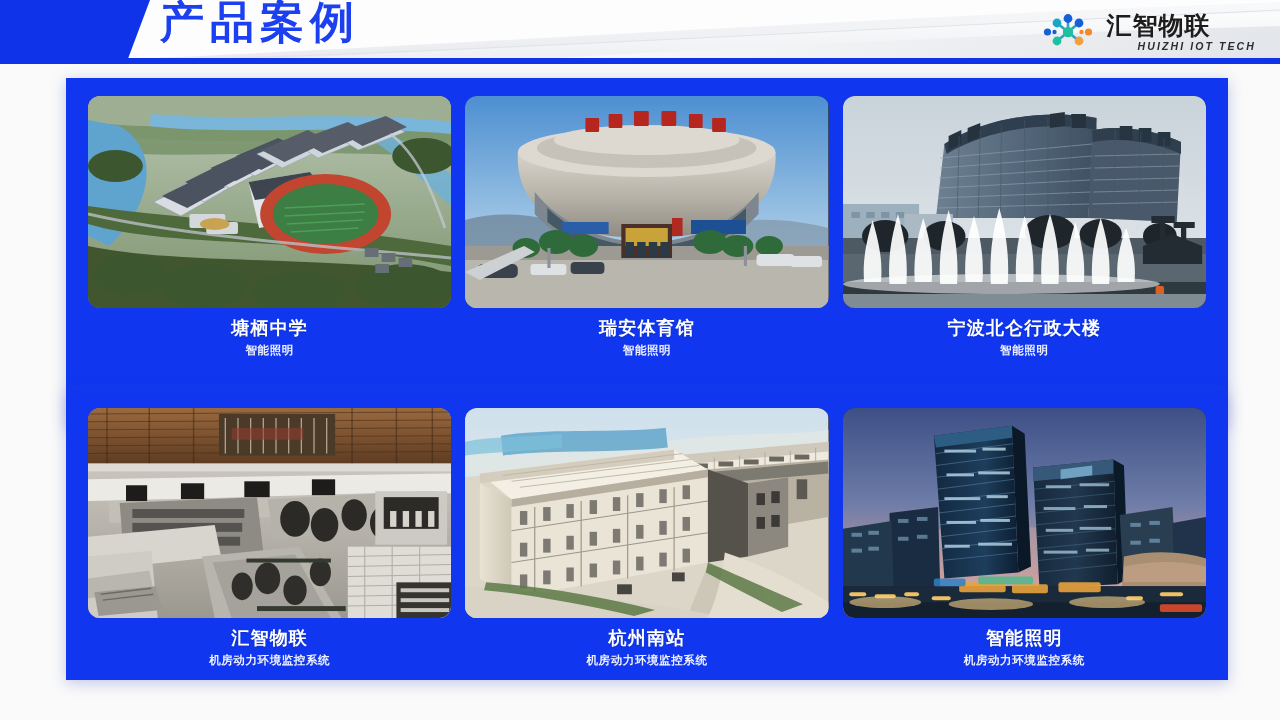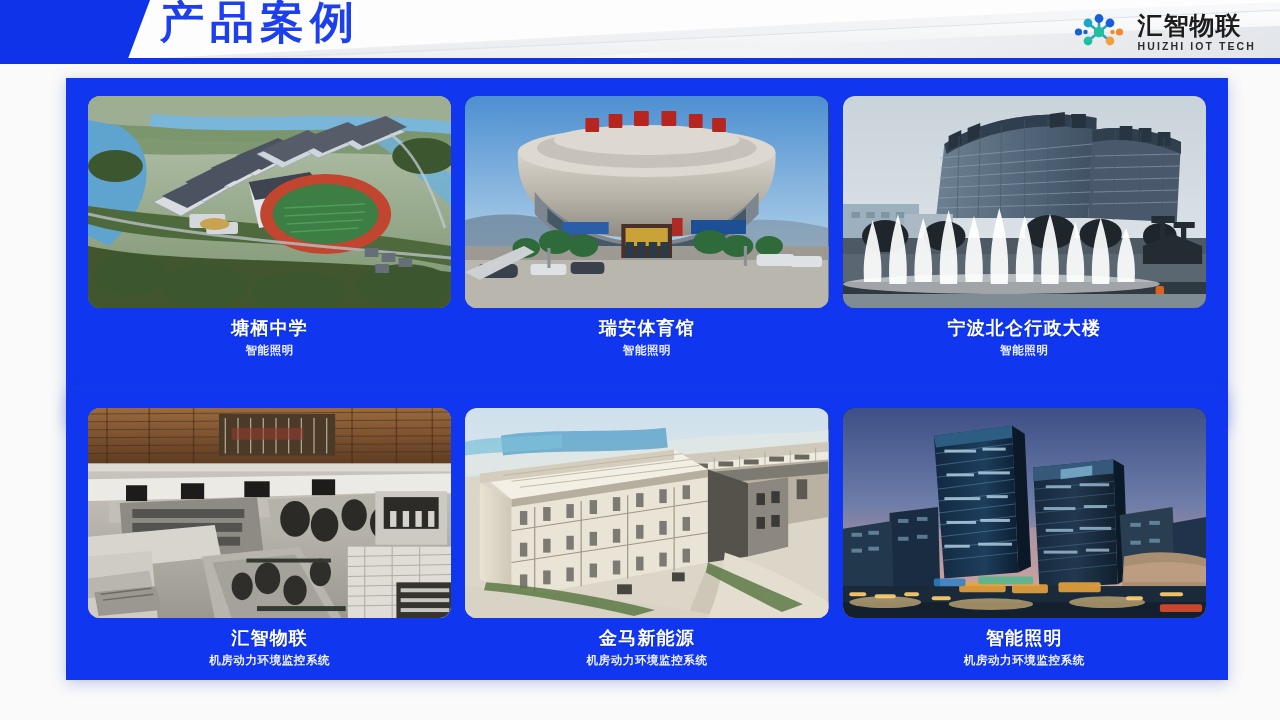"HUIZHI IOT TECH" .logo-en { font-style: none -> italic; margin-left: none -> 31px }
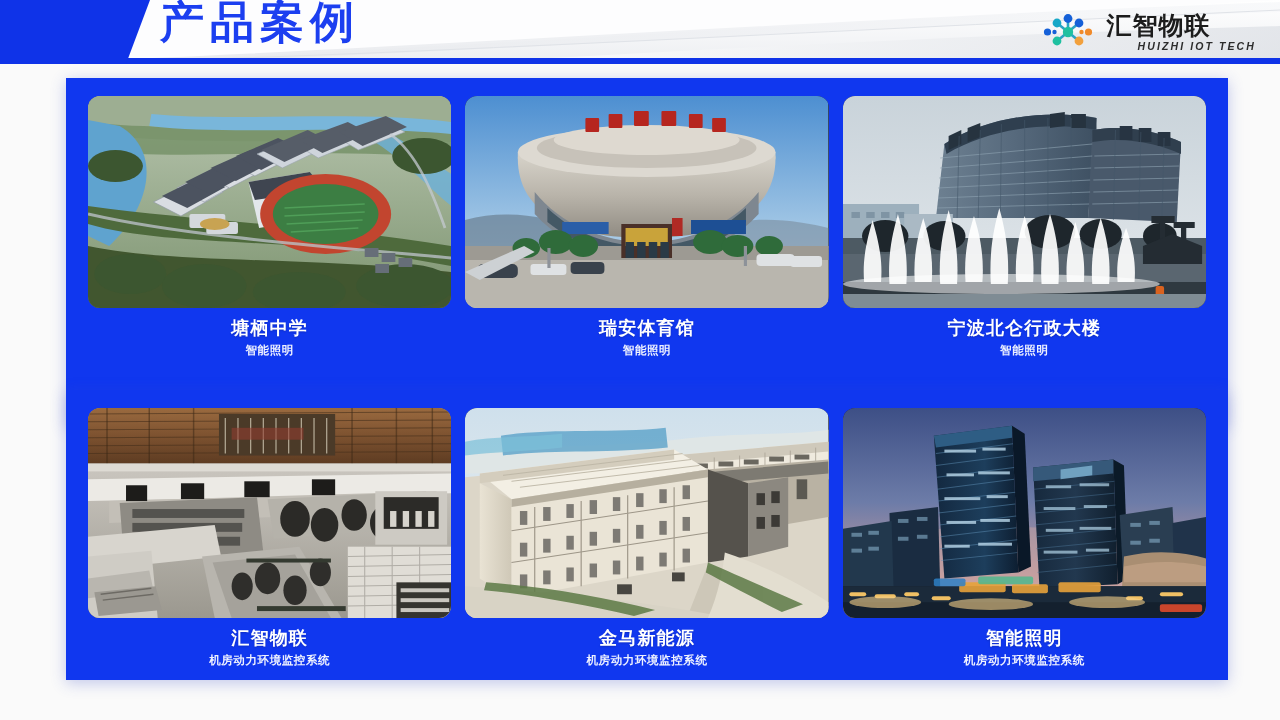"金马新能源" div.cap-title { text: 金马新能源 -> 杭州南站 }
